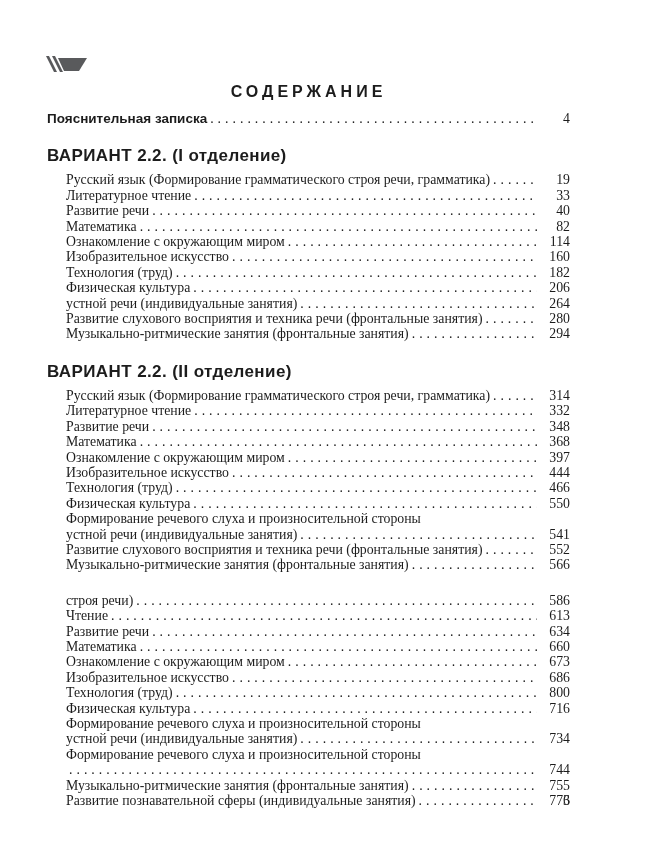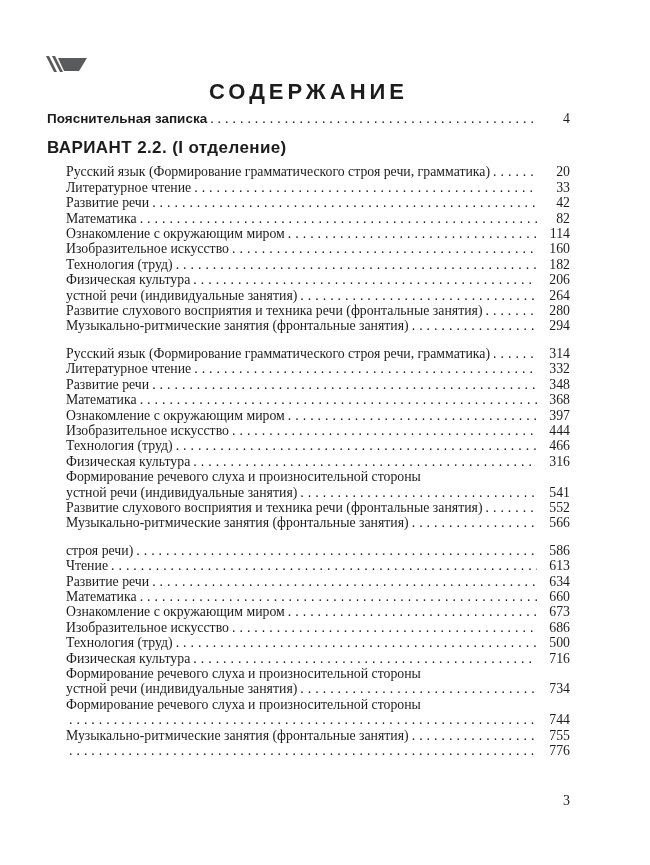"СОДЕРЖАНИЕ" .title { font-size: 22px -> 16px }
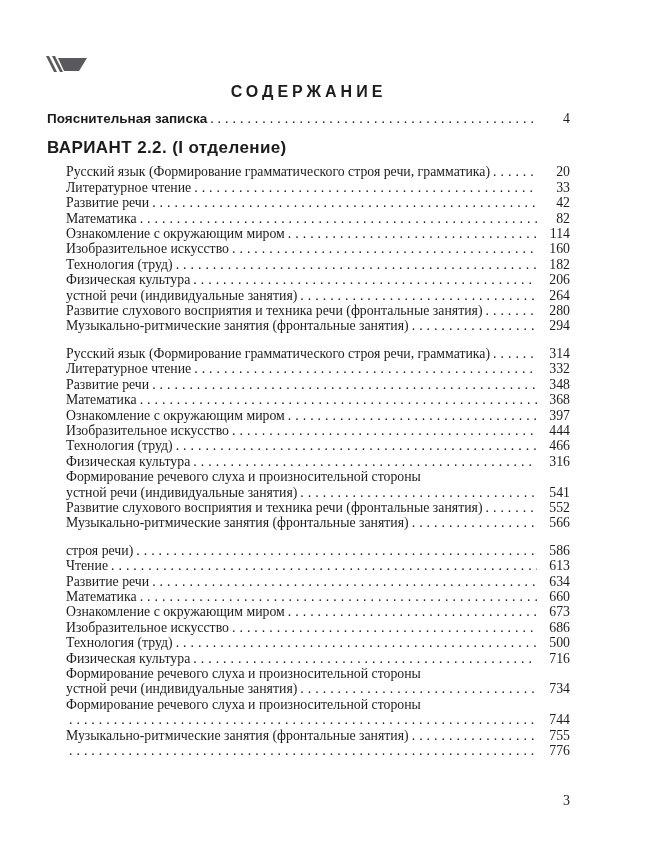"ВАРИАНТ 2.2. (I отделение)" .section { margin-top: 12px -> 20px }
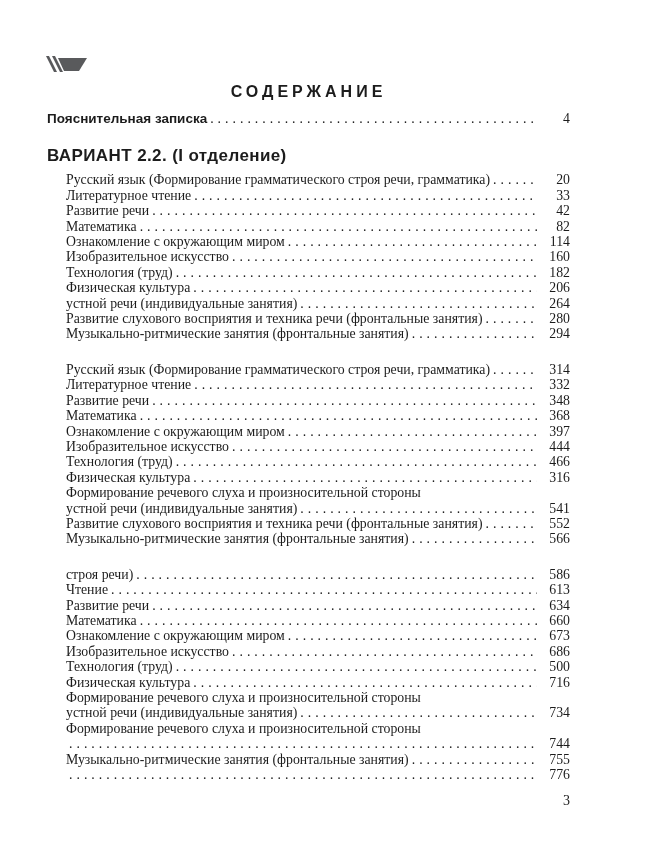"20" span.pnum { text: 20 -> 19 }
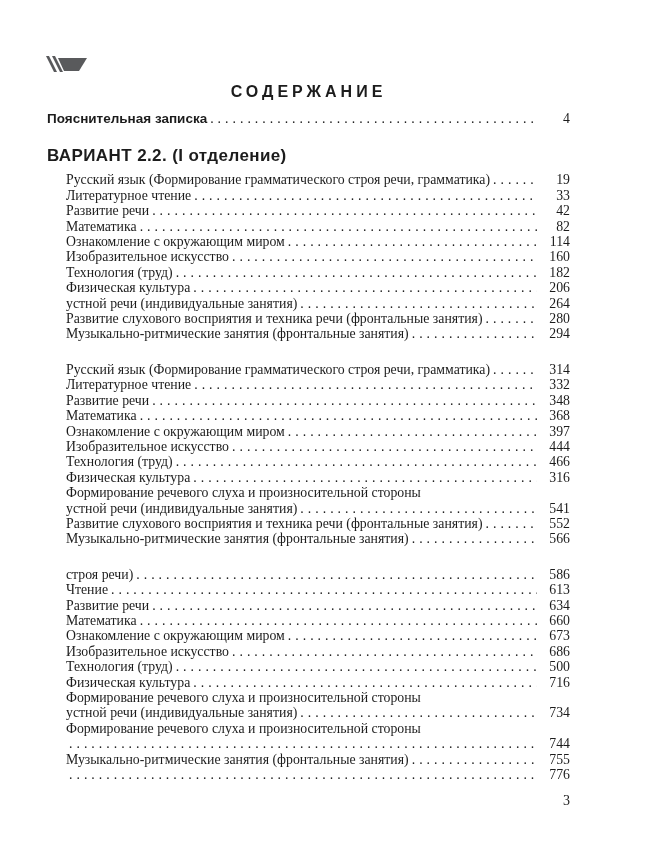"42" span.pnum { text: 42 -> 40 }
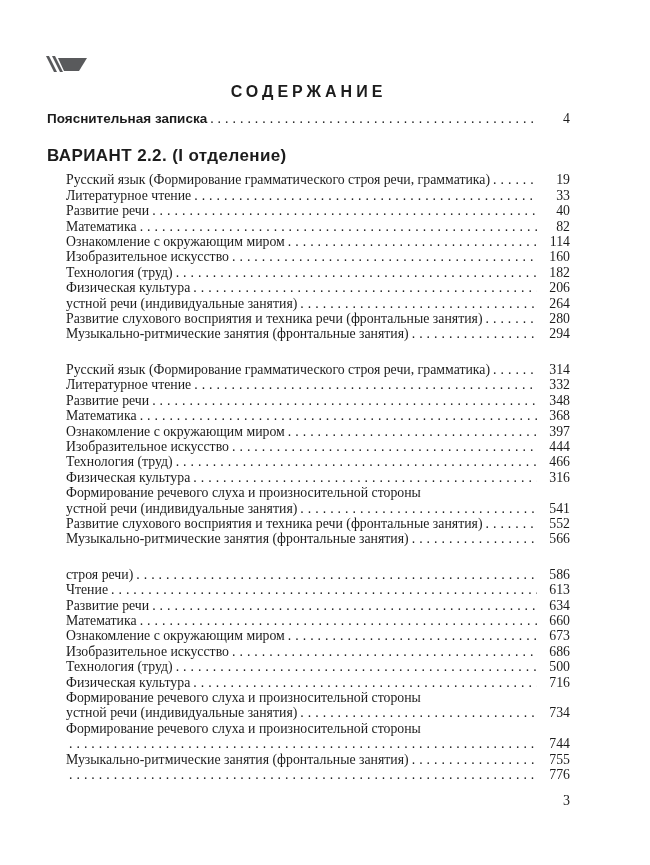"ВАРИАНТ 2.2. (II отделение)" h2.section-heading { html: none -> <h2>ВАРИАНТ 2.2. (II отделение)</h2> }
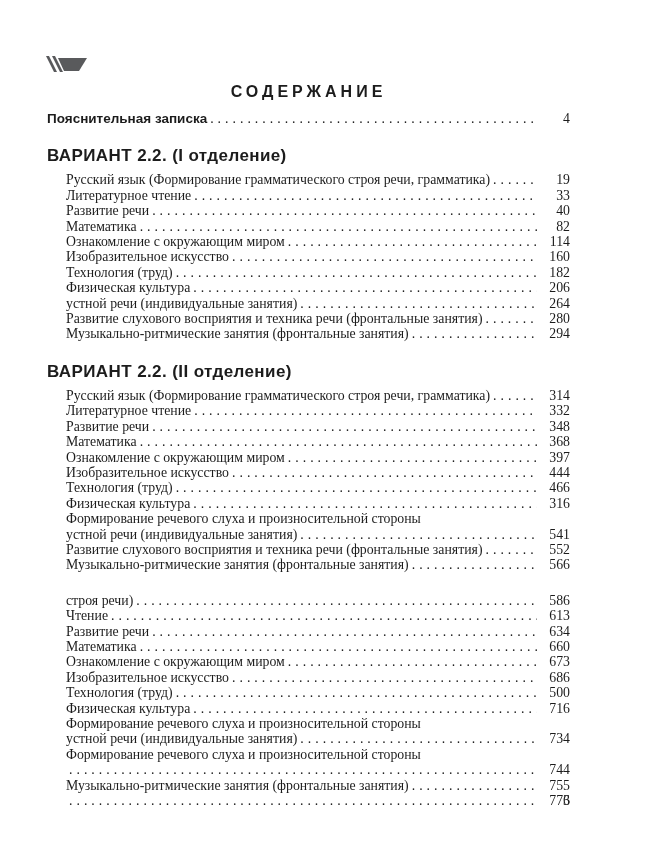"316" span.pnum { text: 316 -> 550 }
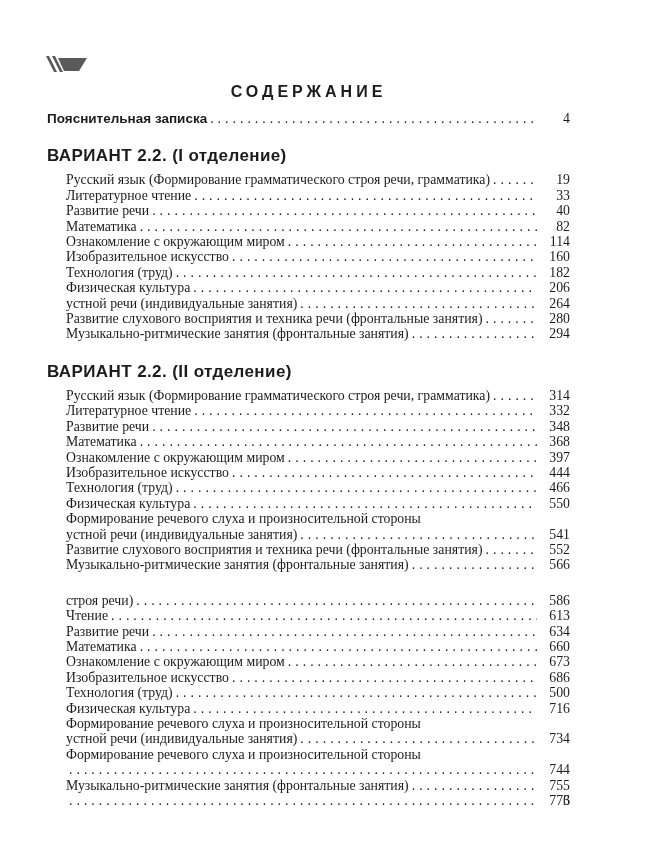"500" span.pnum { text: 500 -> 800 }
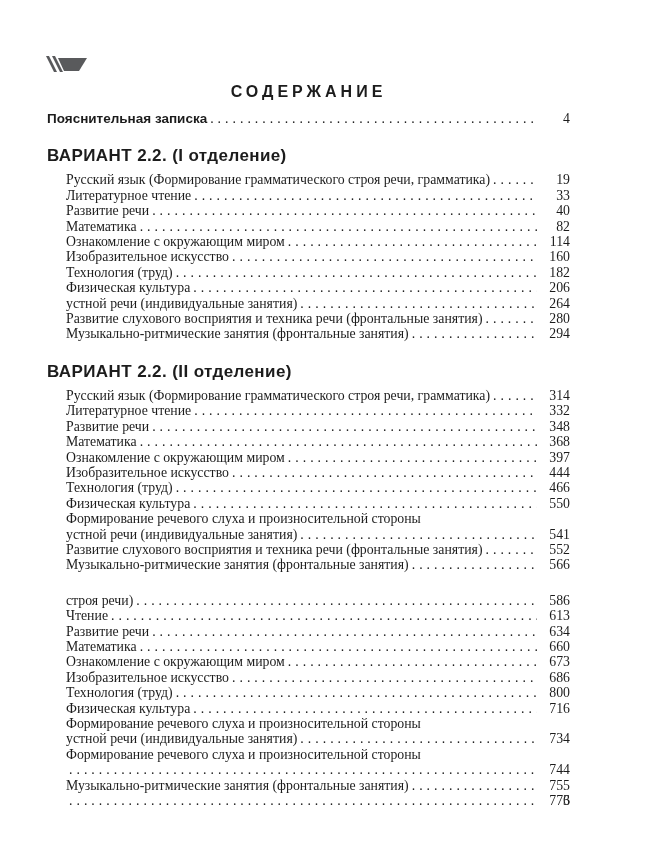"Развитие познавательной сферы" span.etext { html: none -> <span>Развитие познавательной сферы (индивидуальные занятия)</span> }
